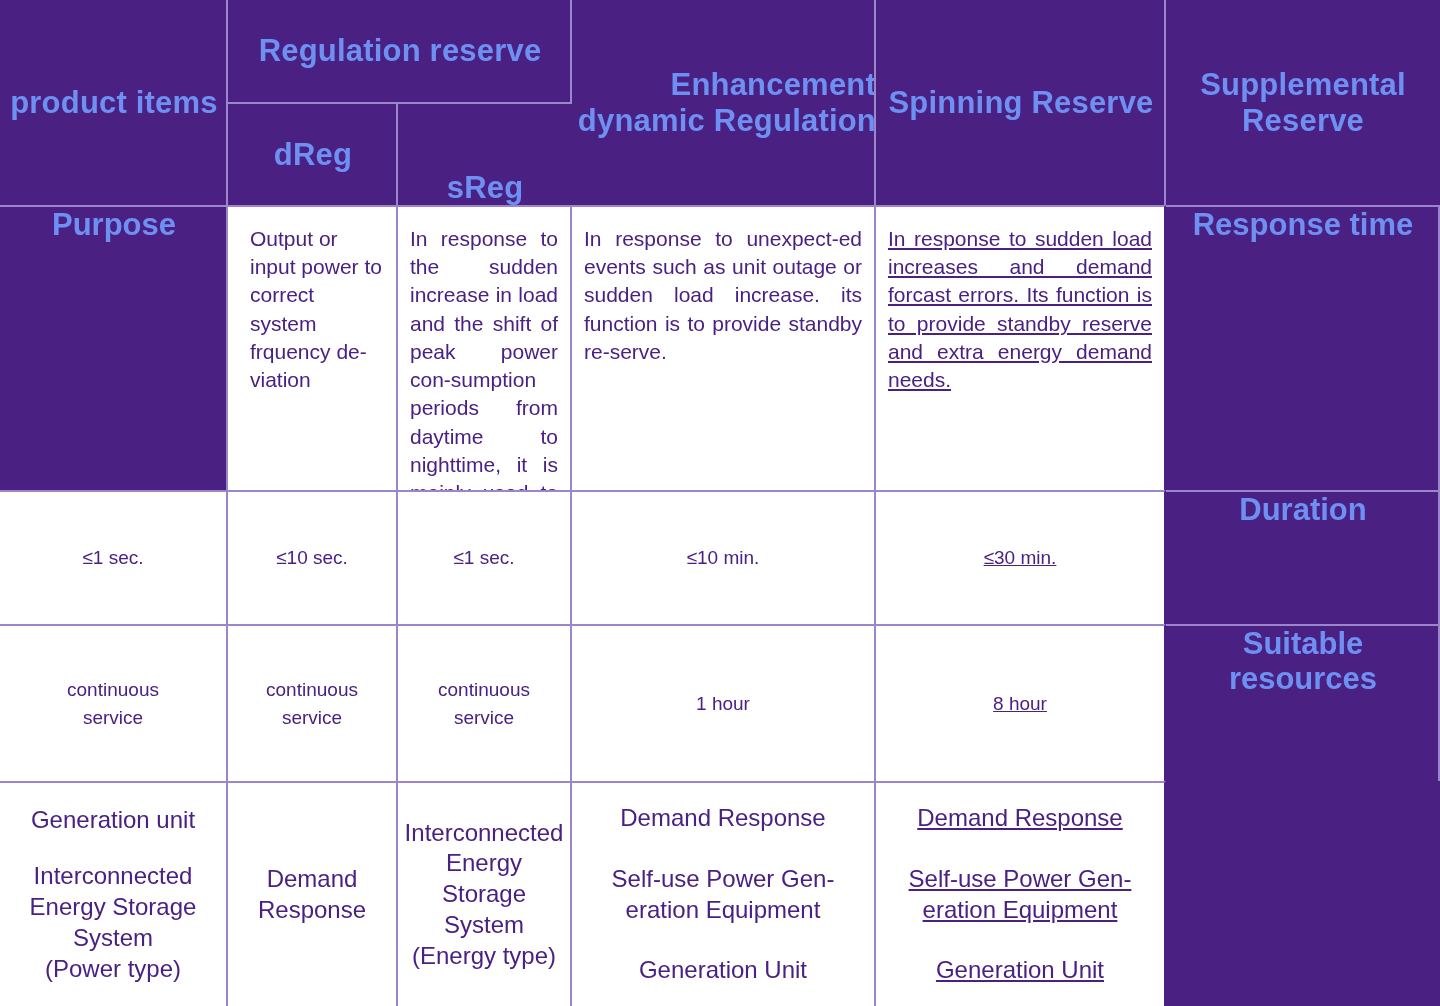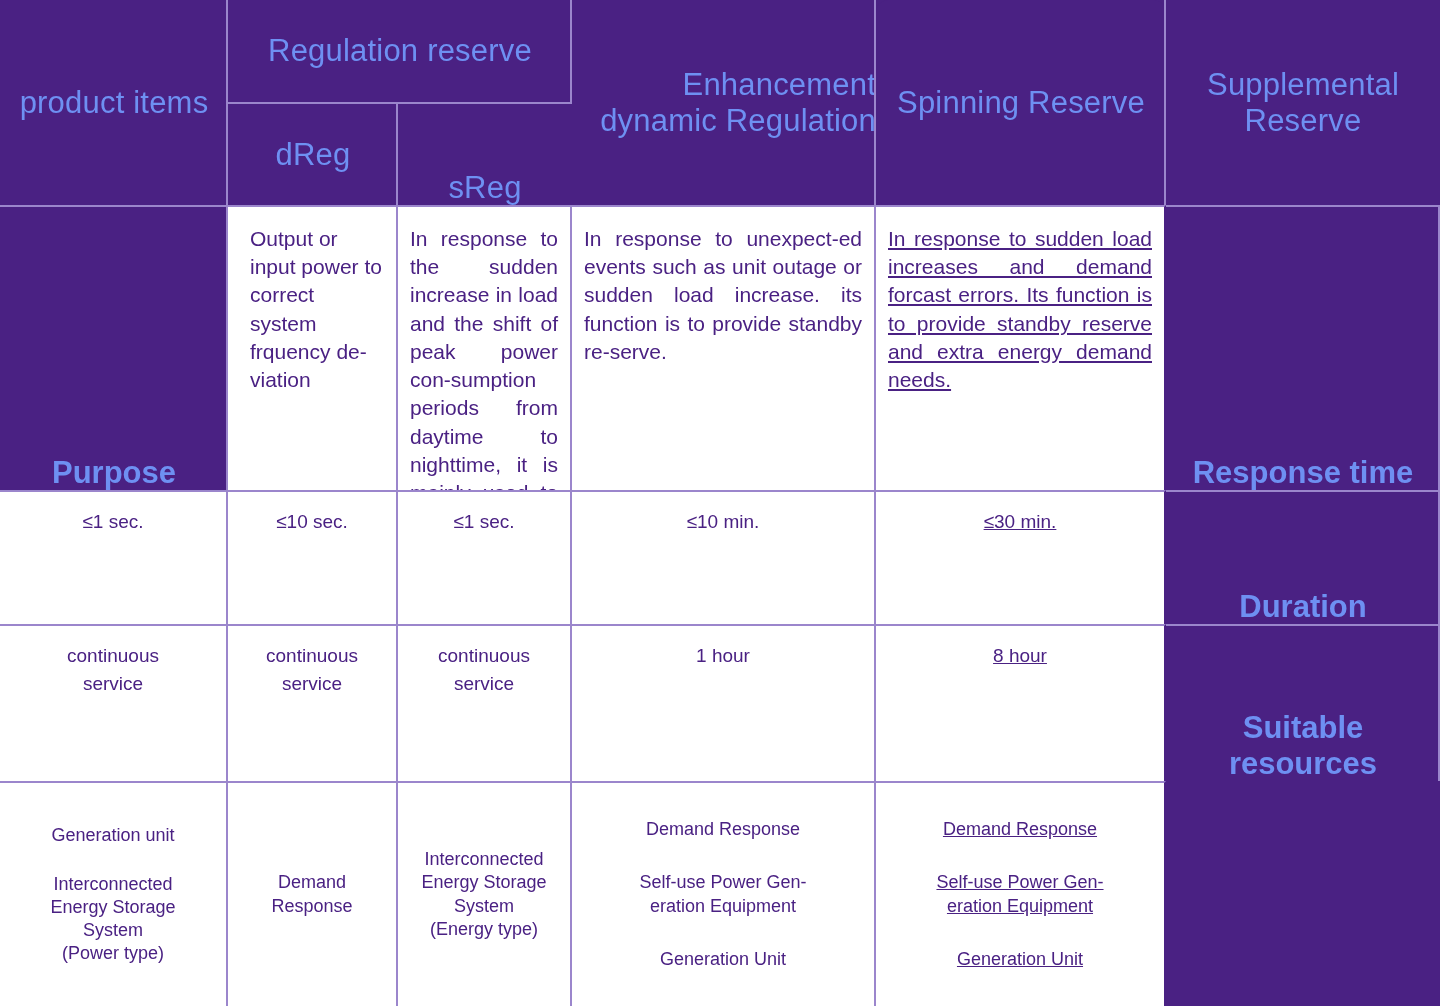"Regulation reserve" .hcell { font-weight: normal -> bold }
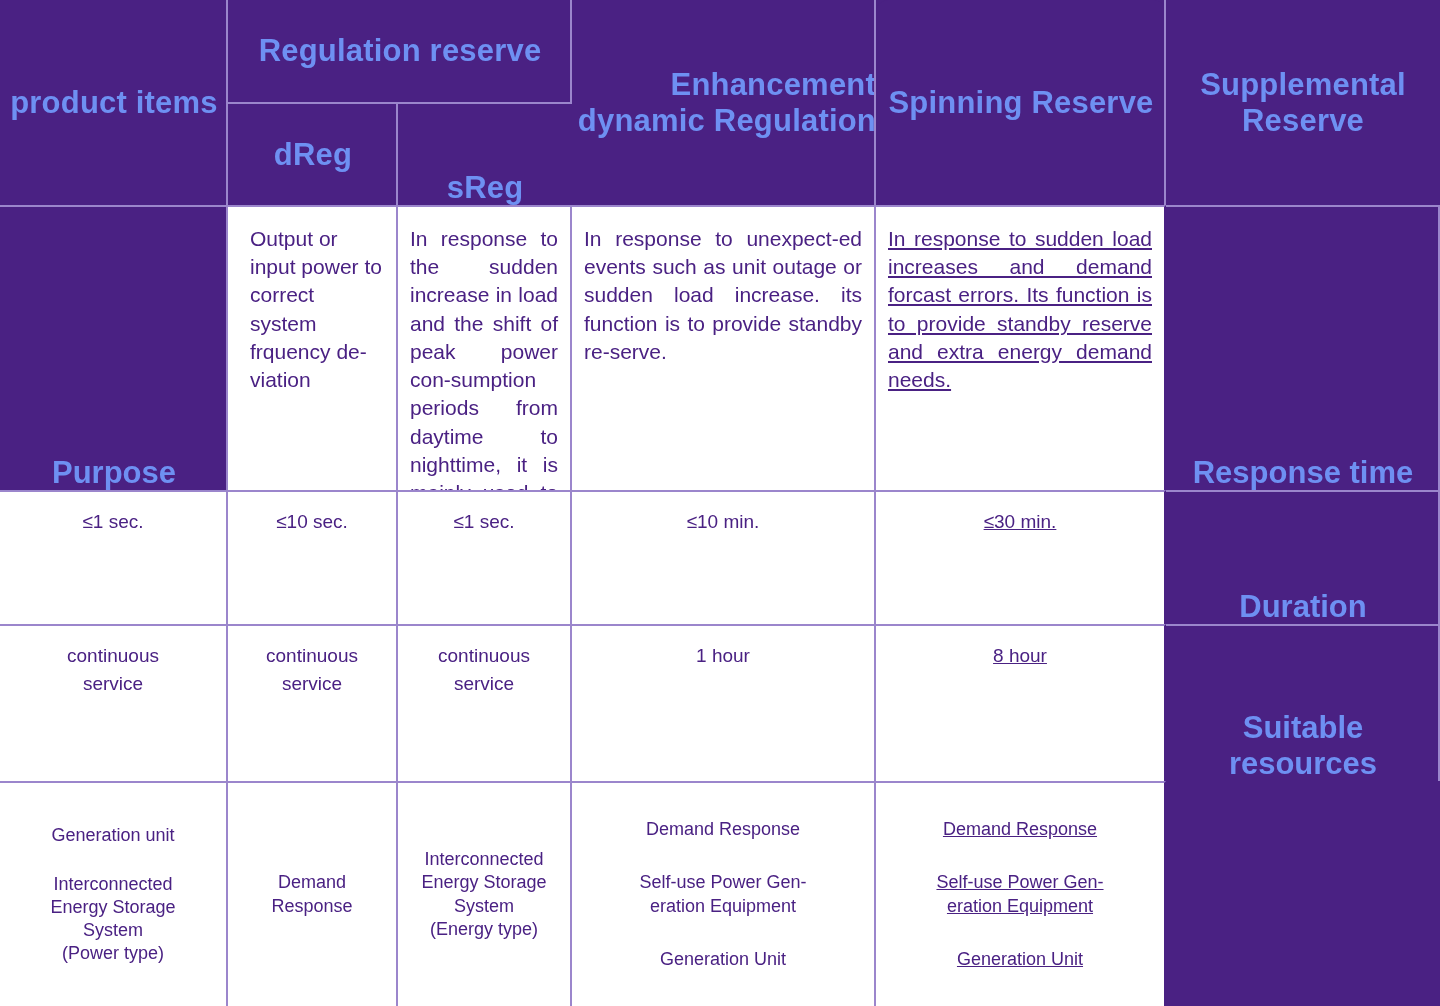"Purpose" .rlabel { align-items: flex-end -> flex-start }
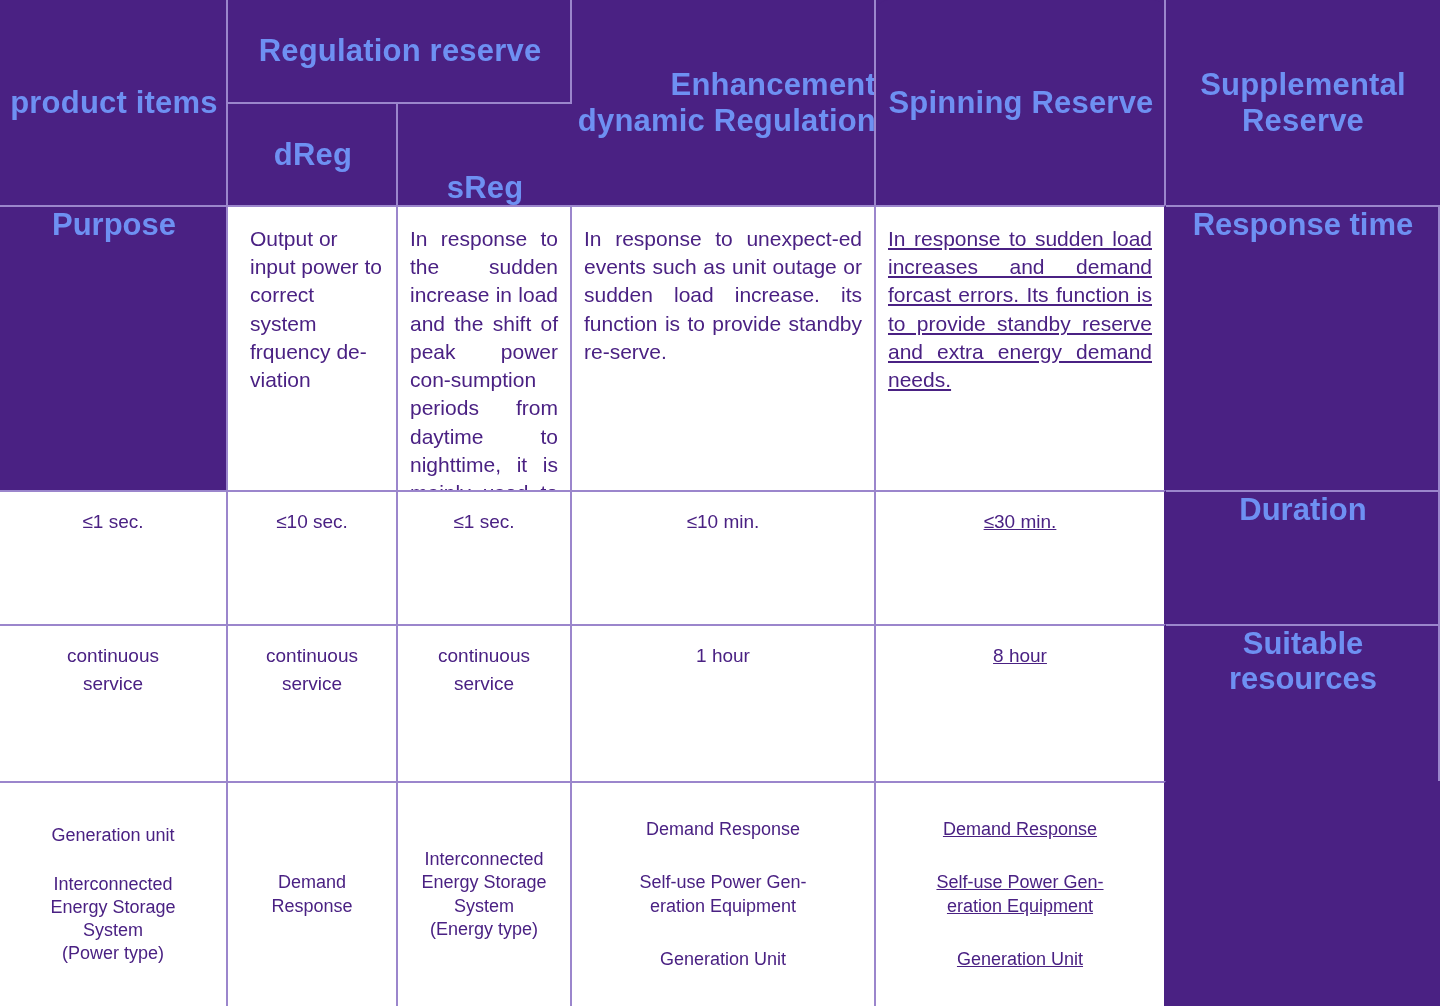"≤1 sec." .cell.ctr { align-items: flex-start -> center }
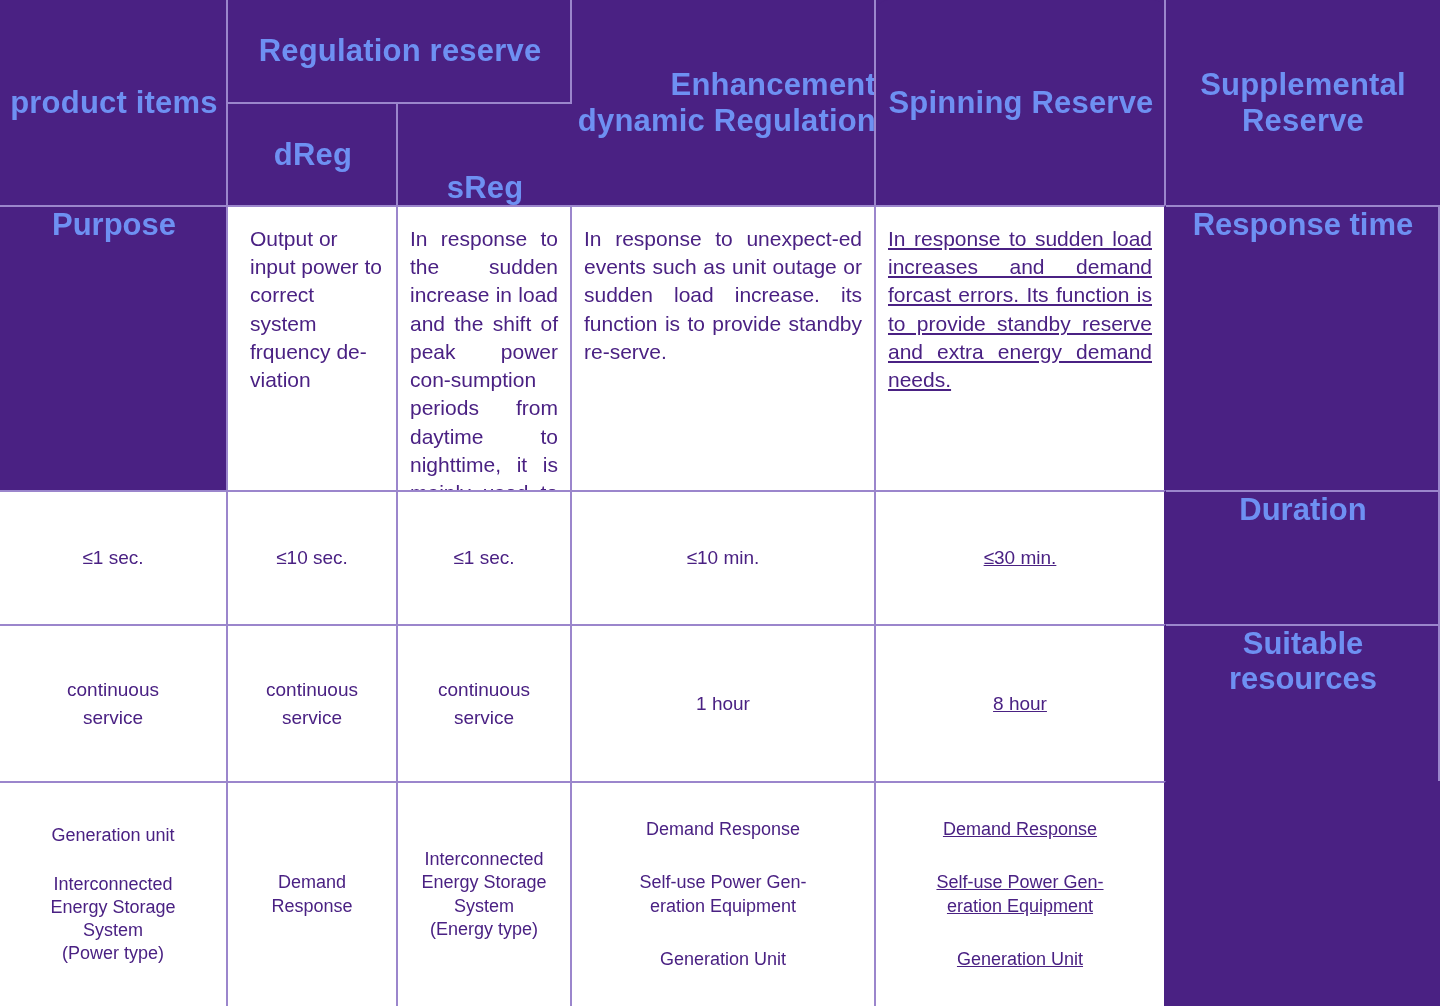"Generation unit" .cell.res { font-size: 18px -> 24px }
